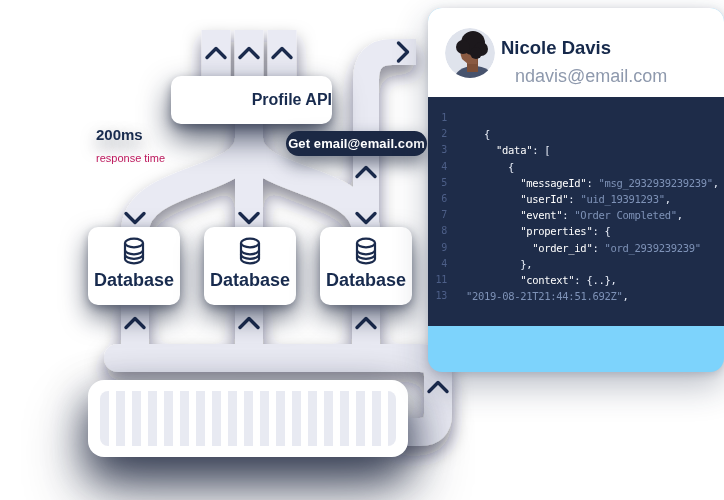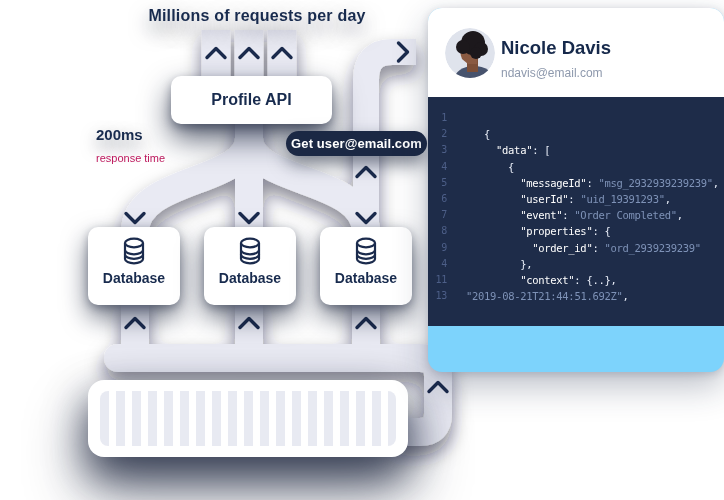"Millions of requests per day" div.title { html: <div>Millions of requests per day</div> -> none }
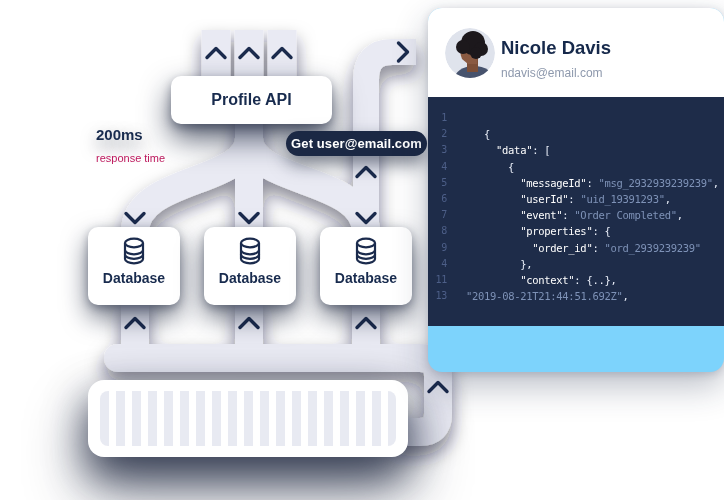"ndavis@email.com" .uemail { font-size: 12px -> 18px; left: 73px -> 87px }
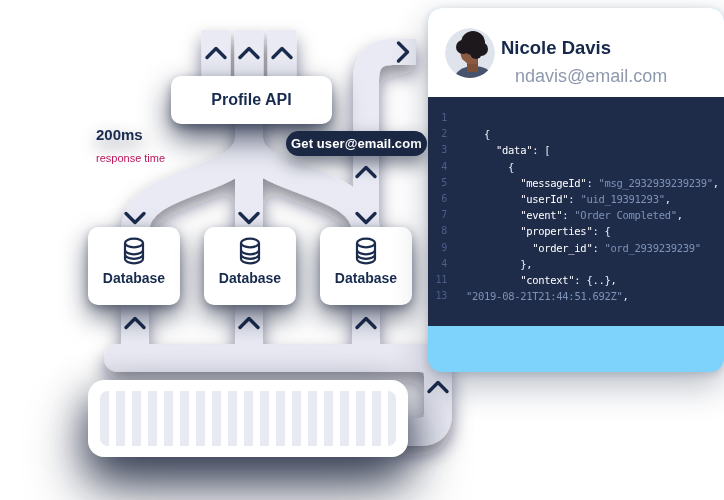"Profile API" .api-box { justify-content: center -> flex-end }
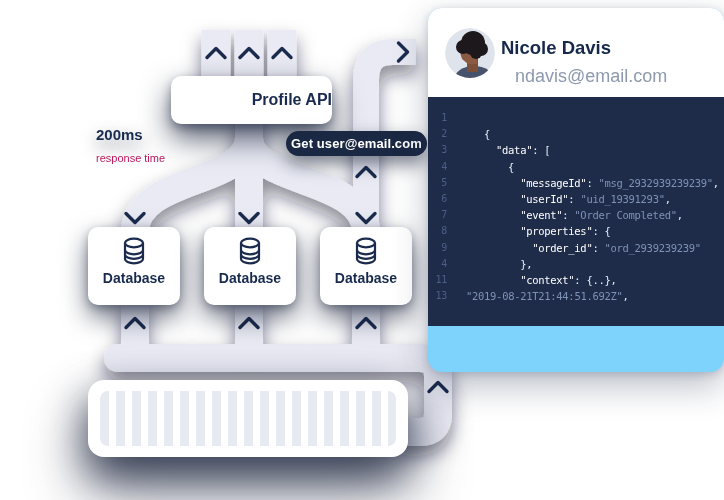"Get user@email.com" span { text: user@email.com -> email@email.com }
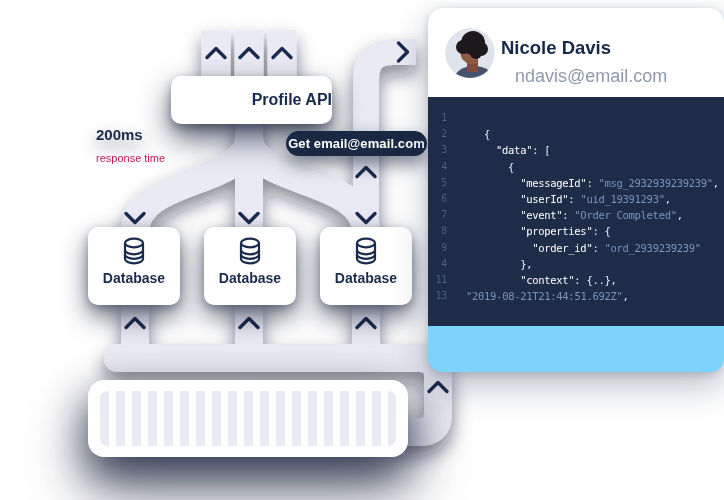"Database" .db-box .lb { font-size: 14px -> 18px }
